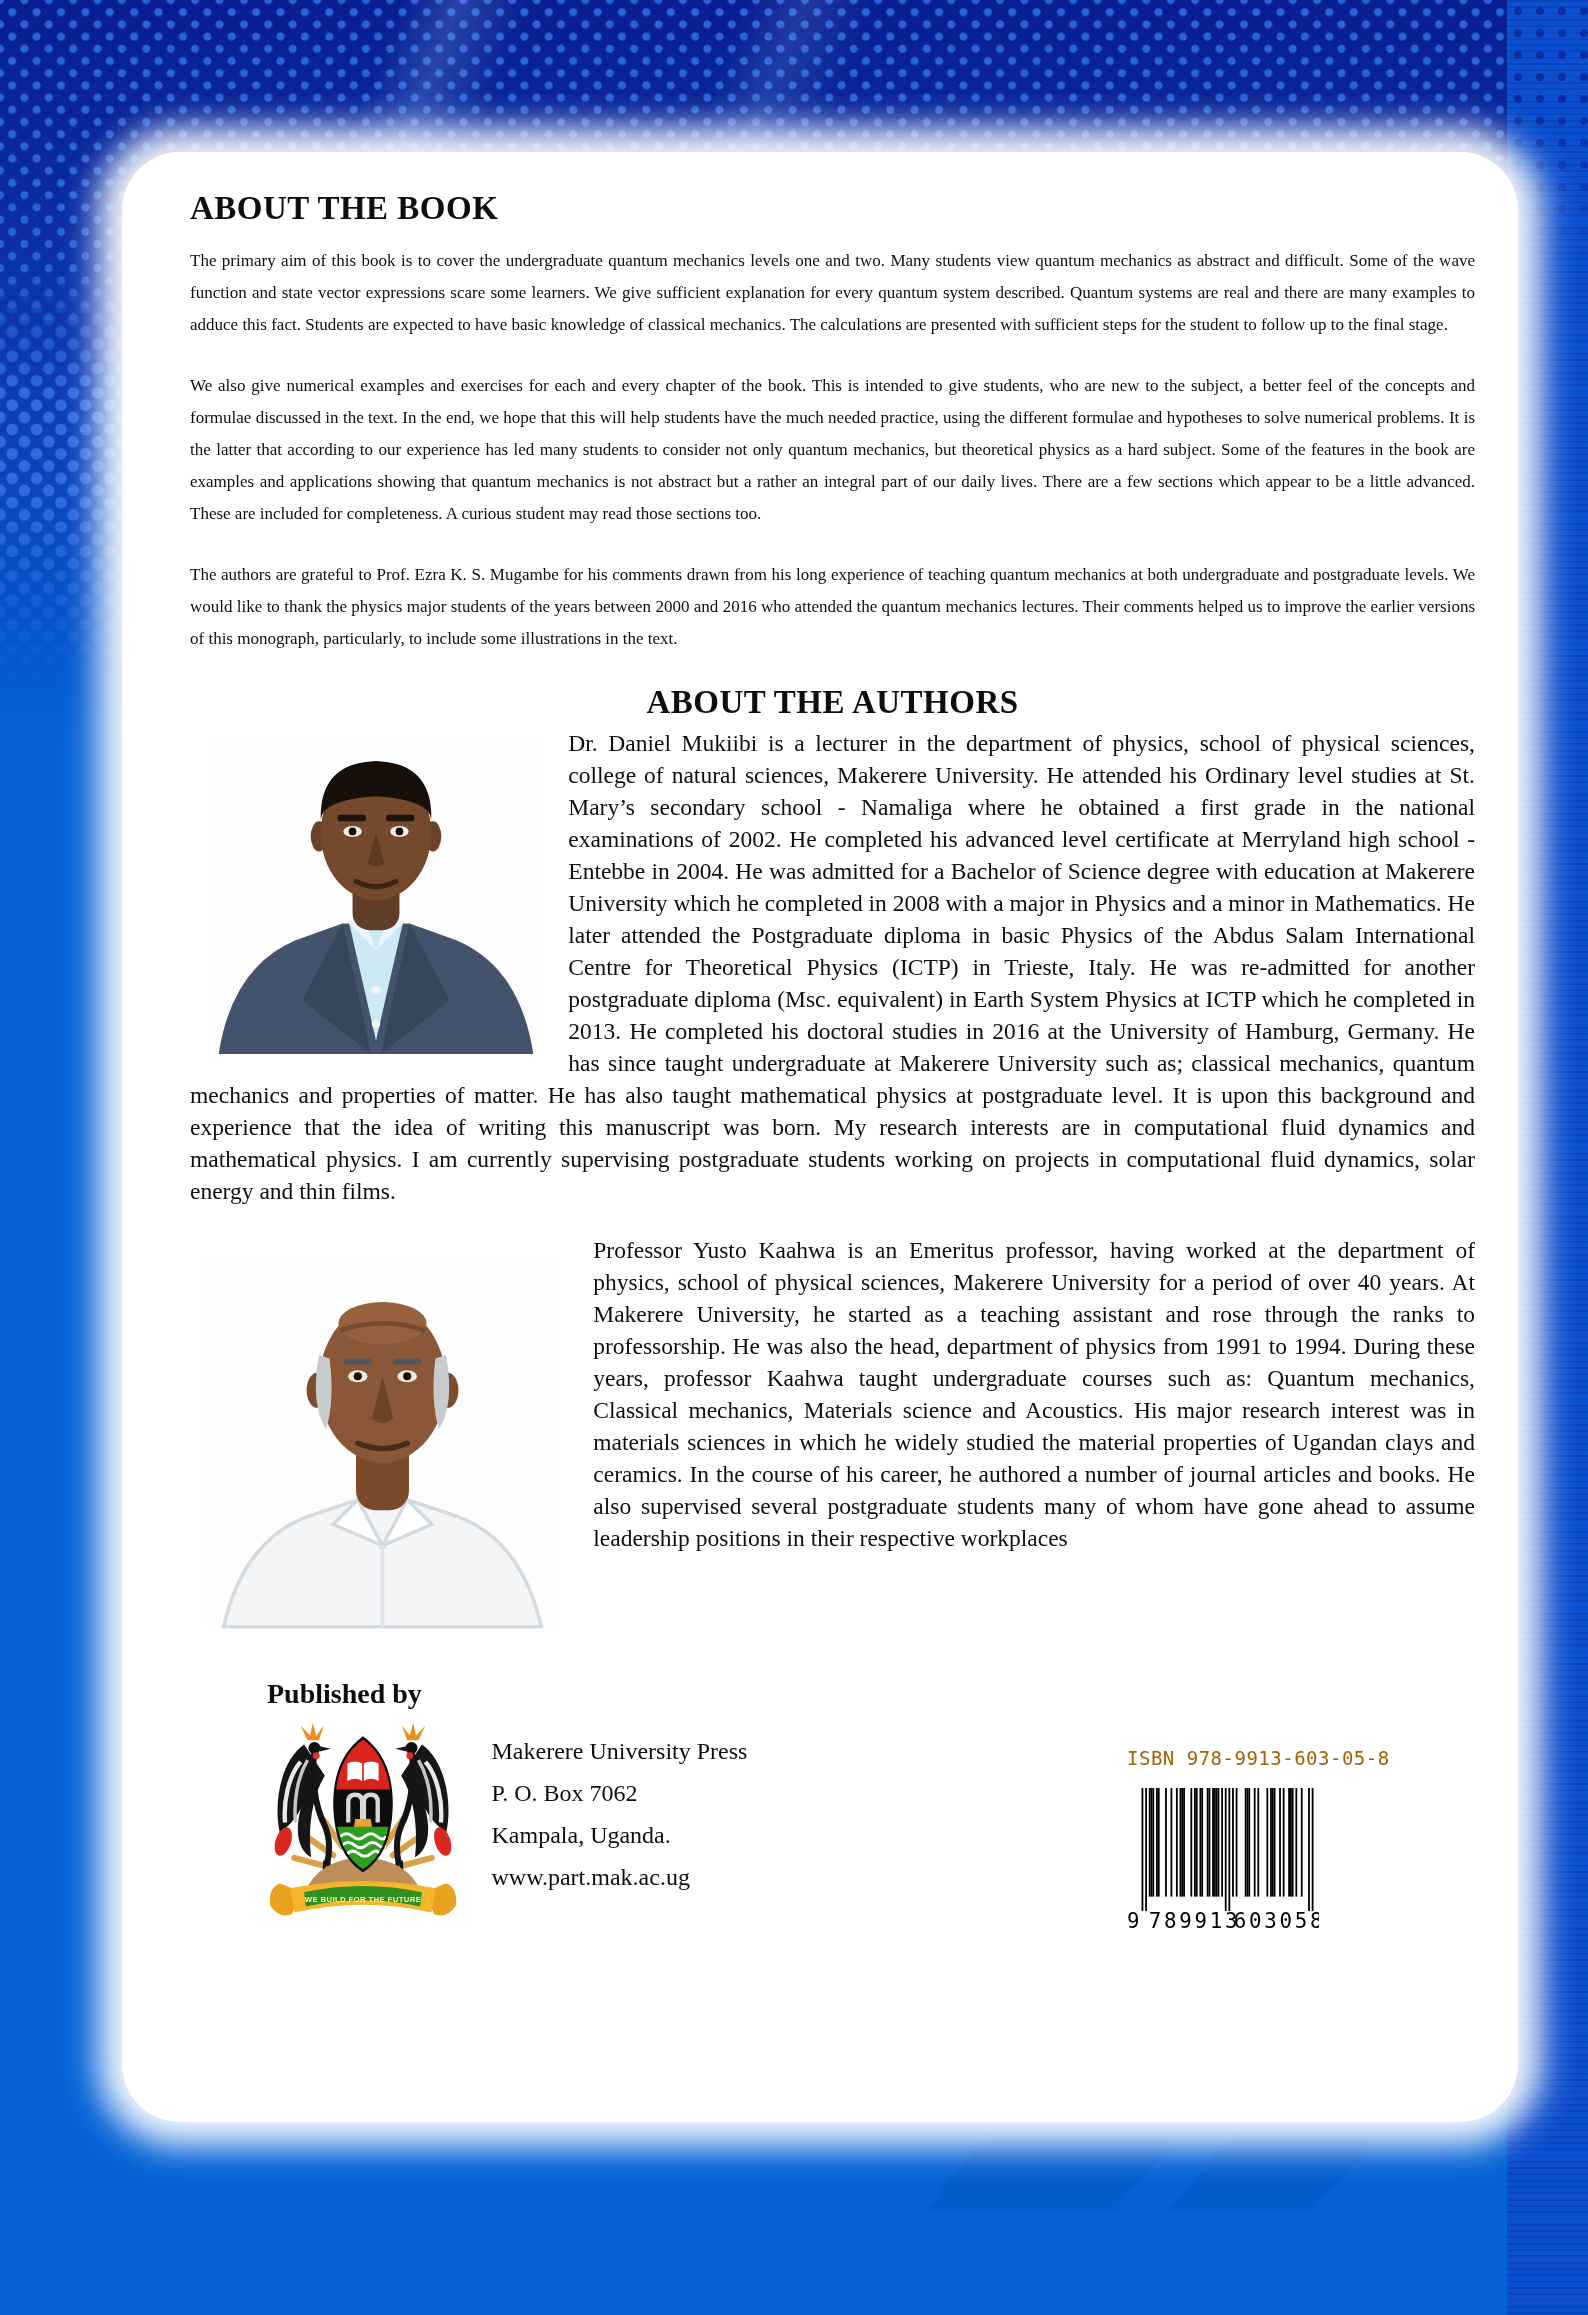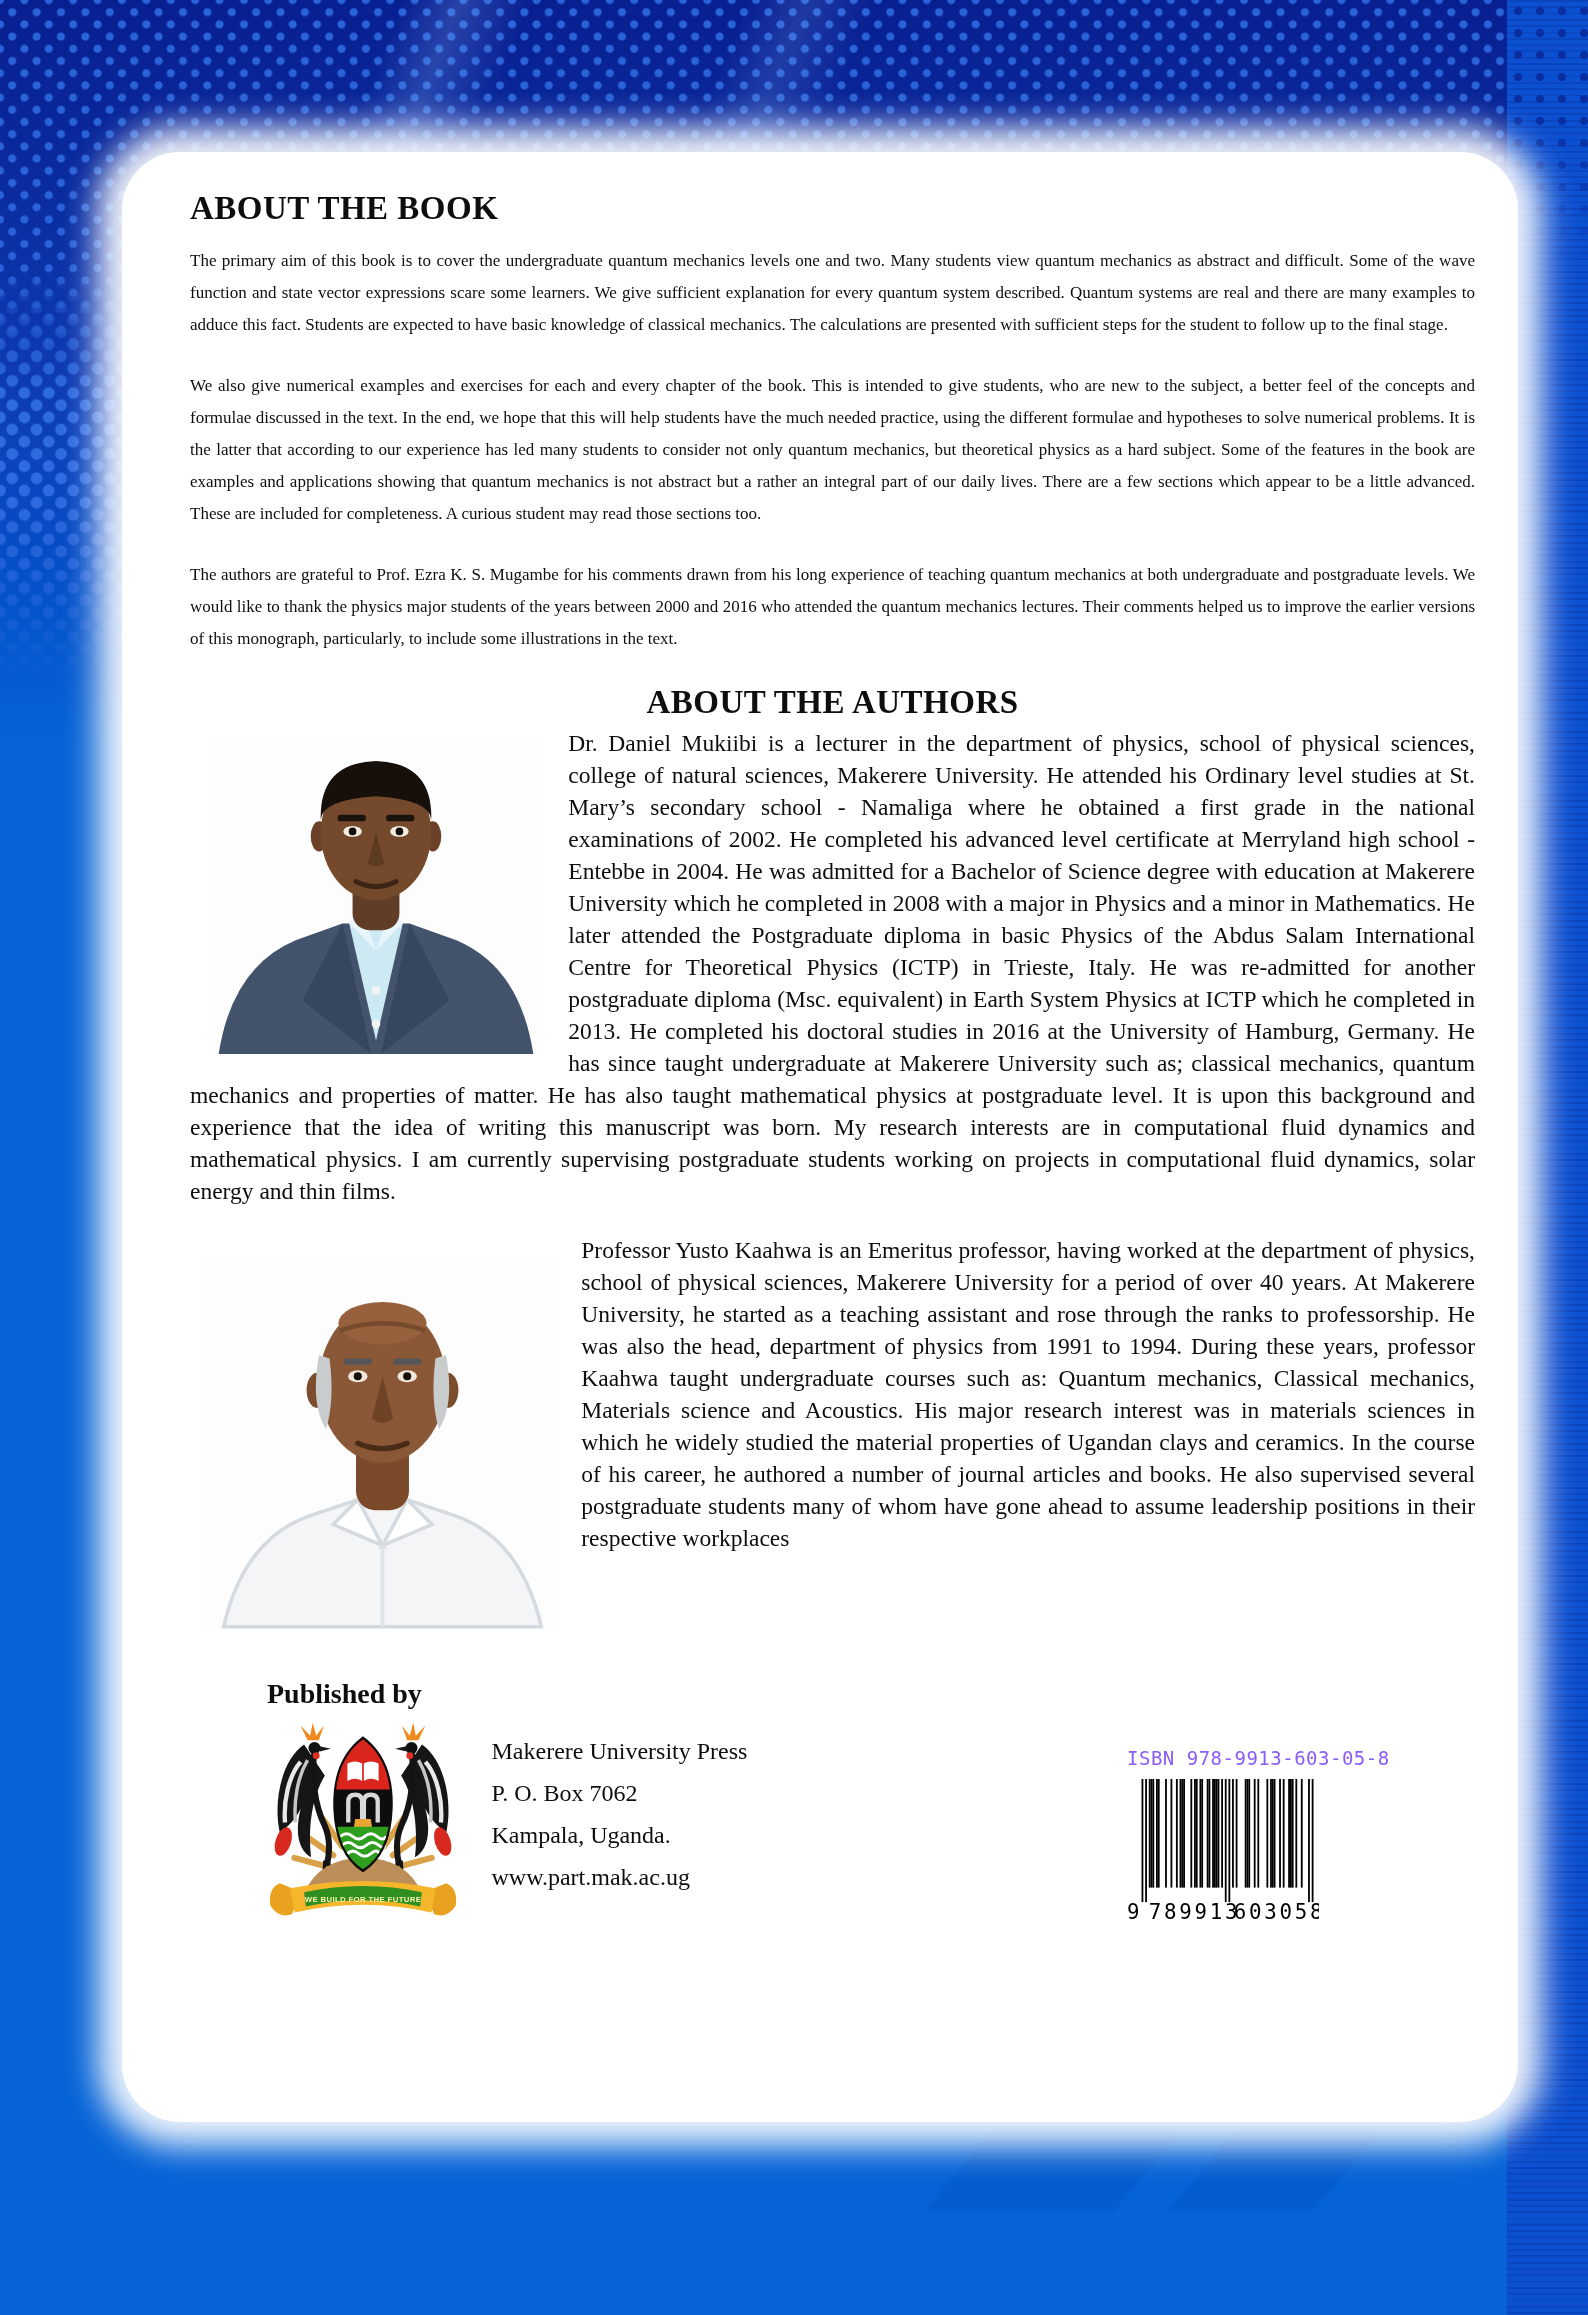"Professor Yusto Kaahwa is an" .author2 { gap: none -> 12px }
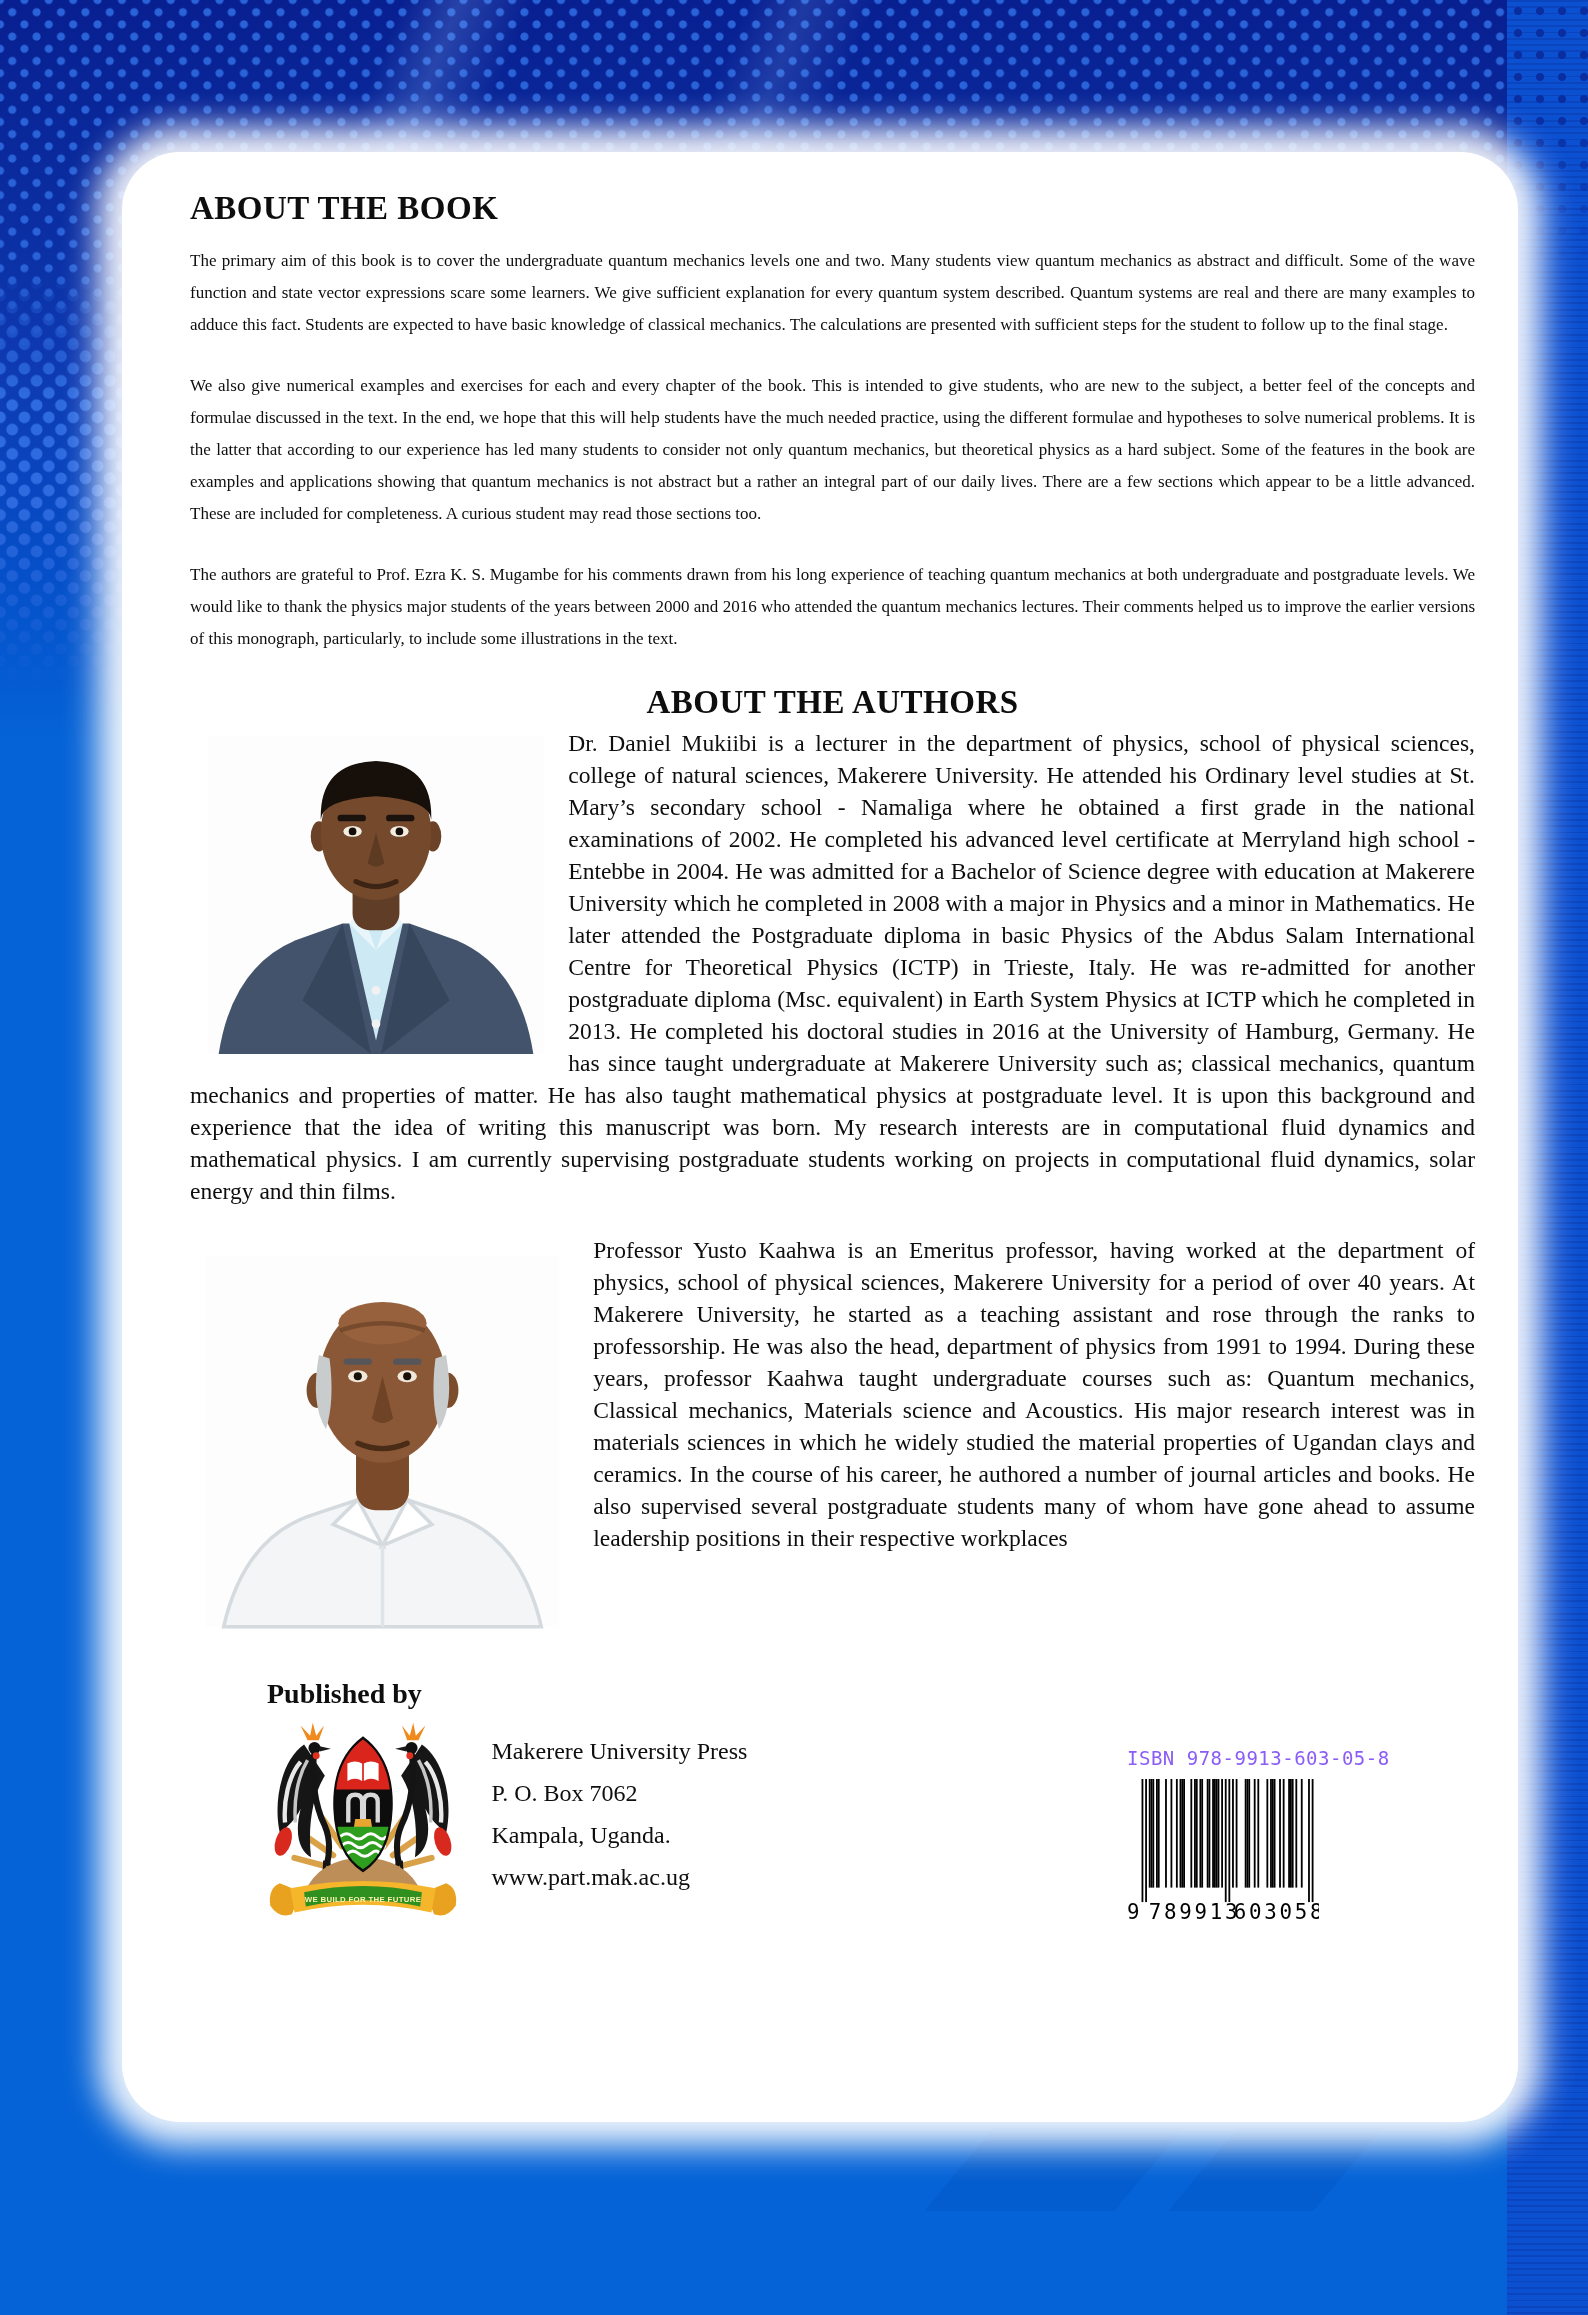"ISBN 978-9913-603-05-8" .isbn-label { color: #8b5cf6 -> #a16207; margin-bottom: 10px -> 19px }
